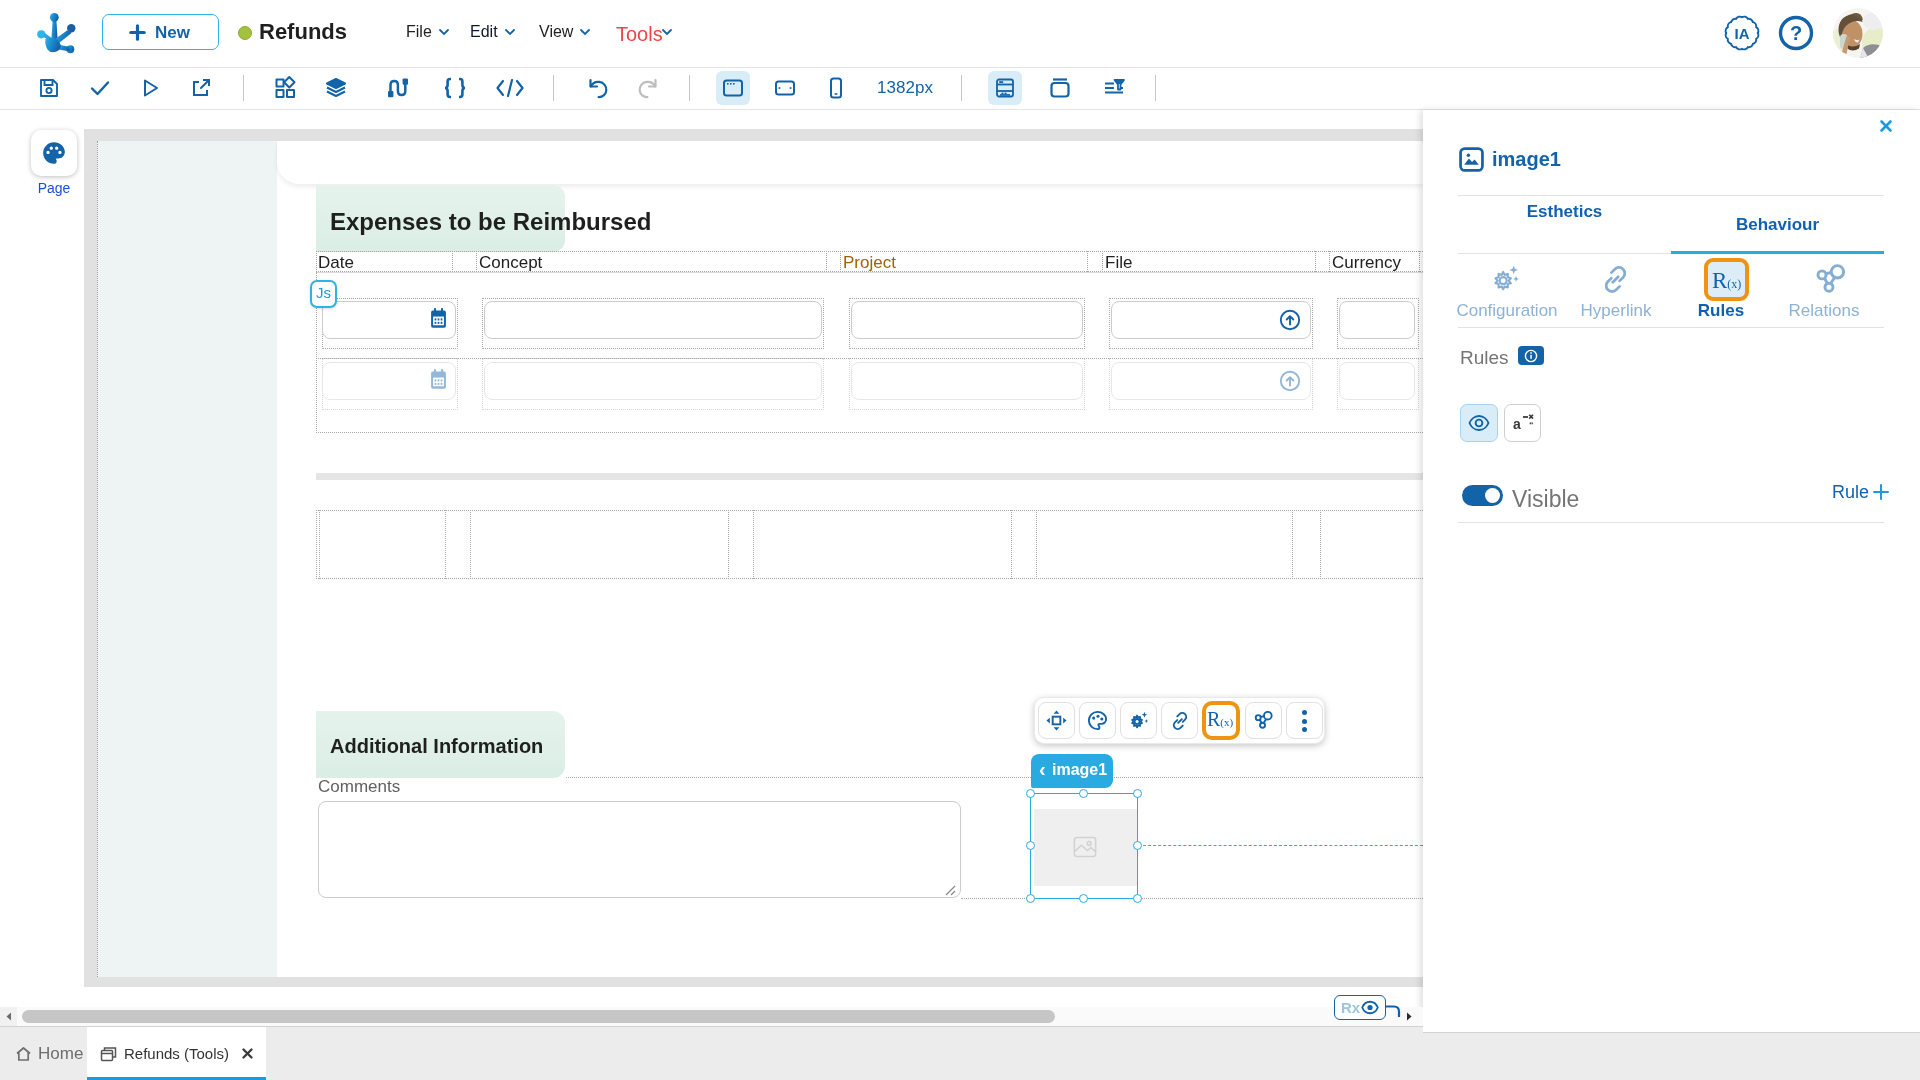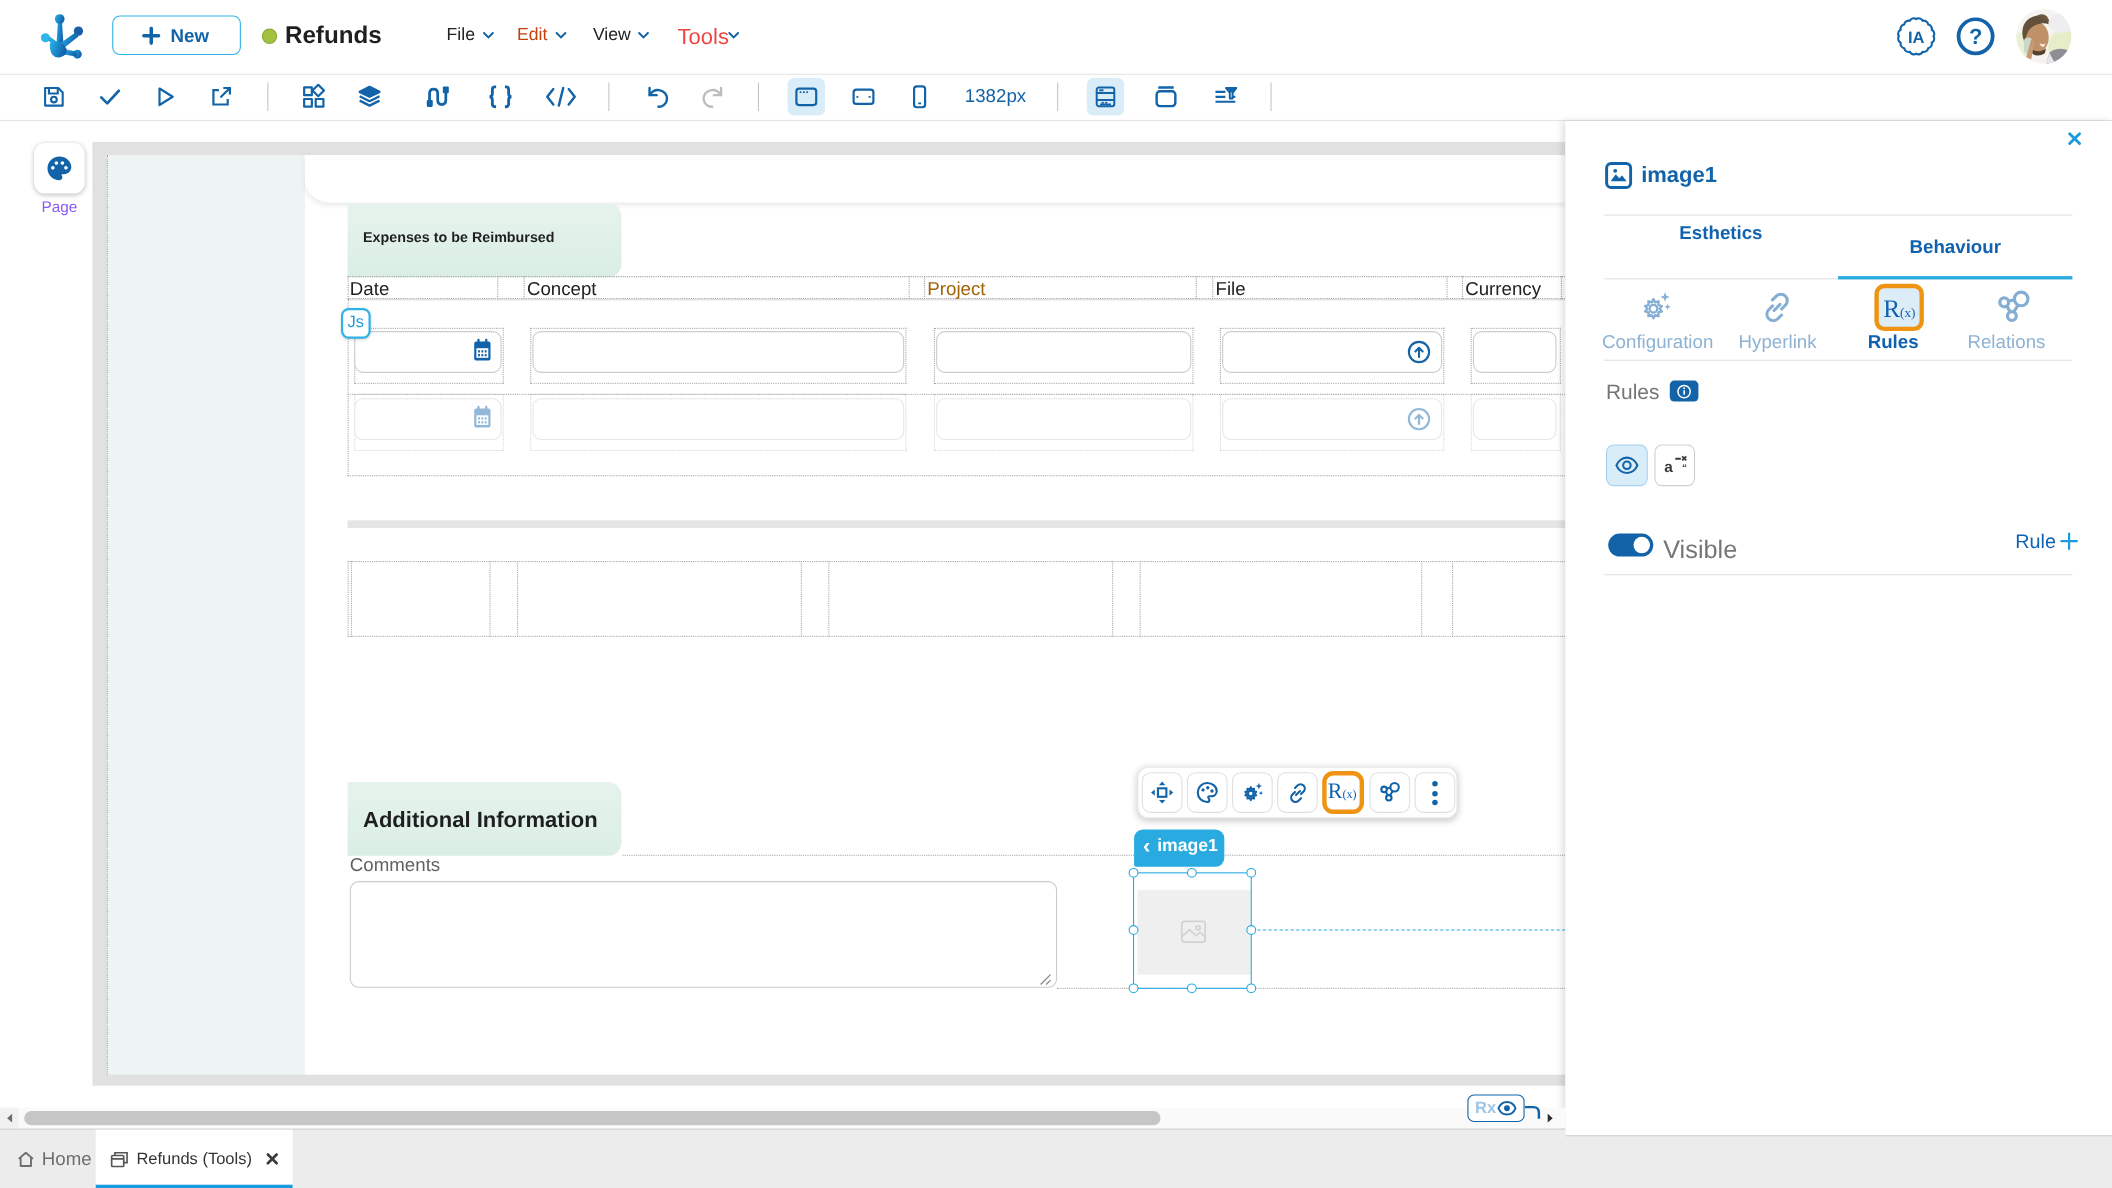"Edit" div.abs { color: #c2410c -> #0f172a }
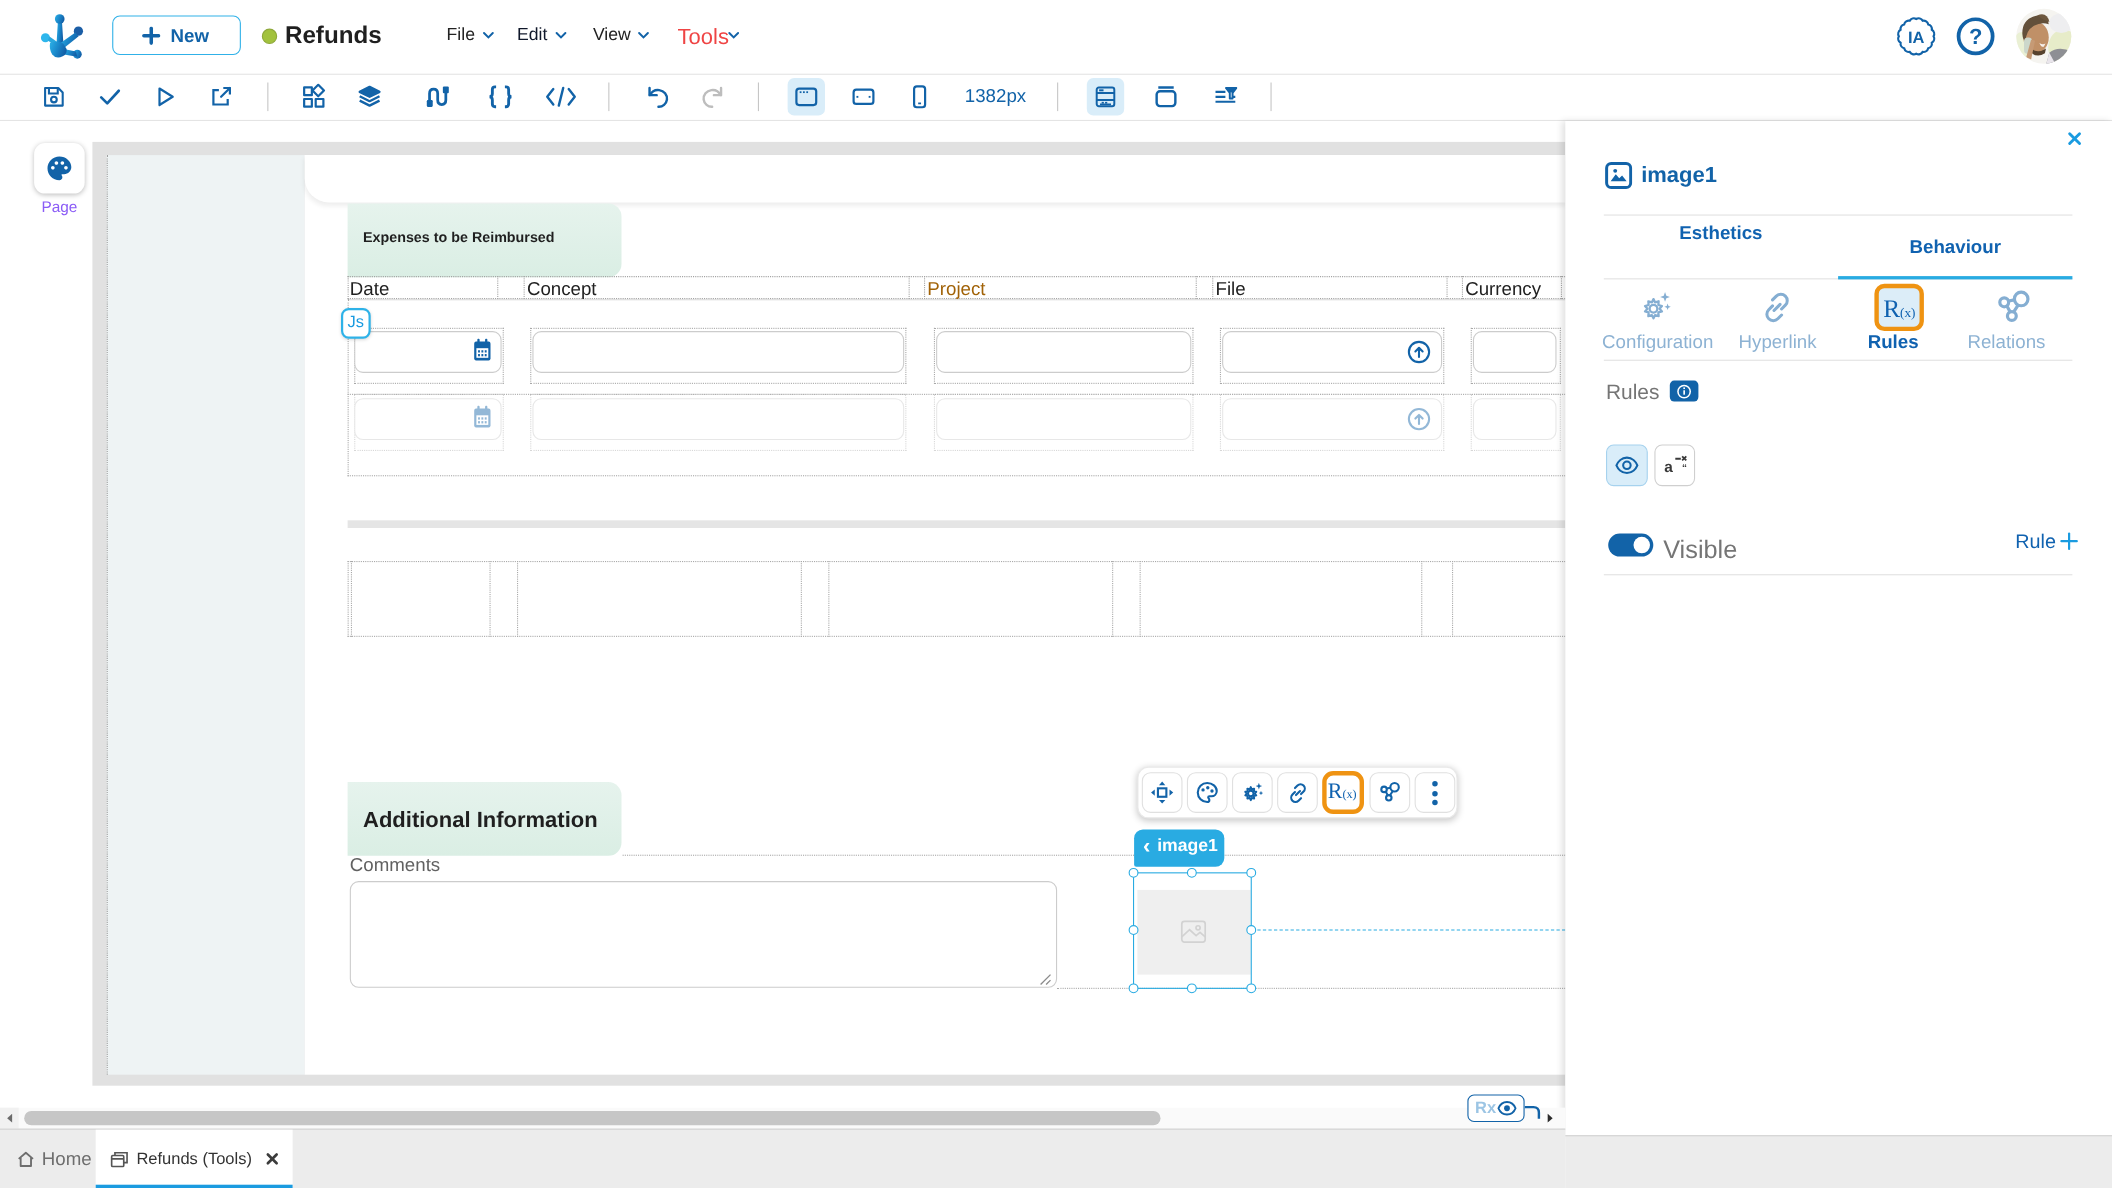"Page" div.abs { color: #8b5cf6 -> #1d4ed8 }
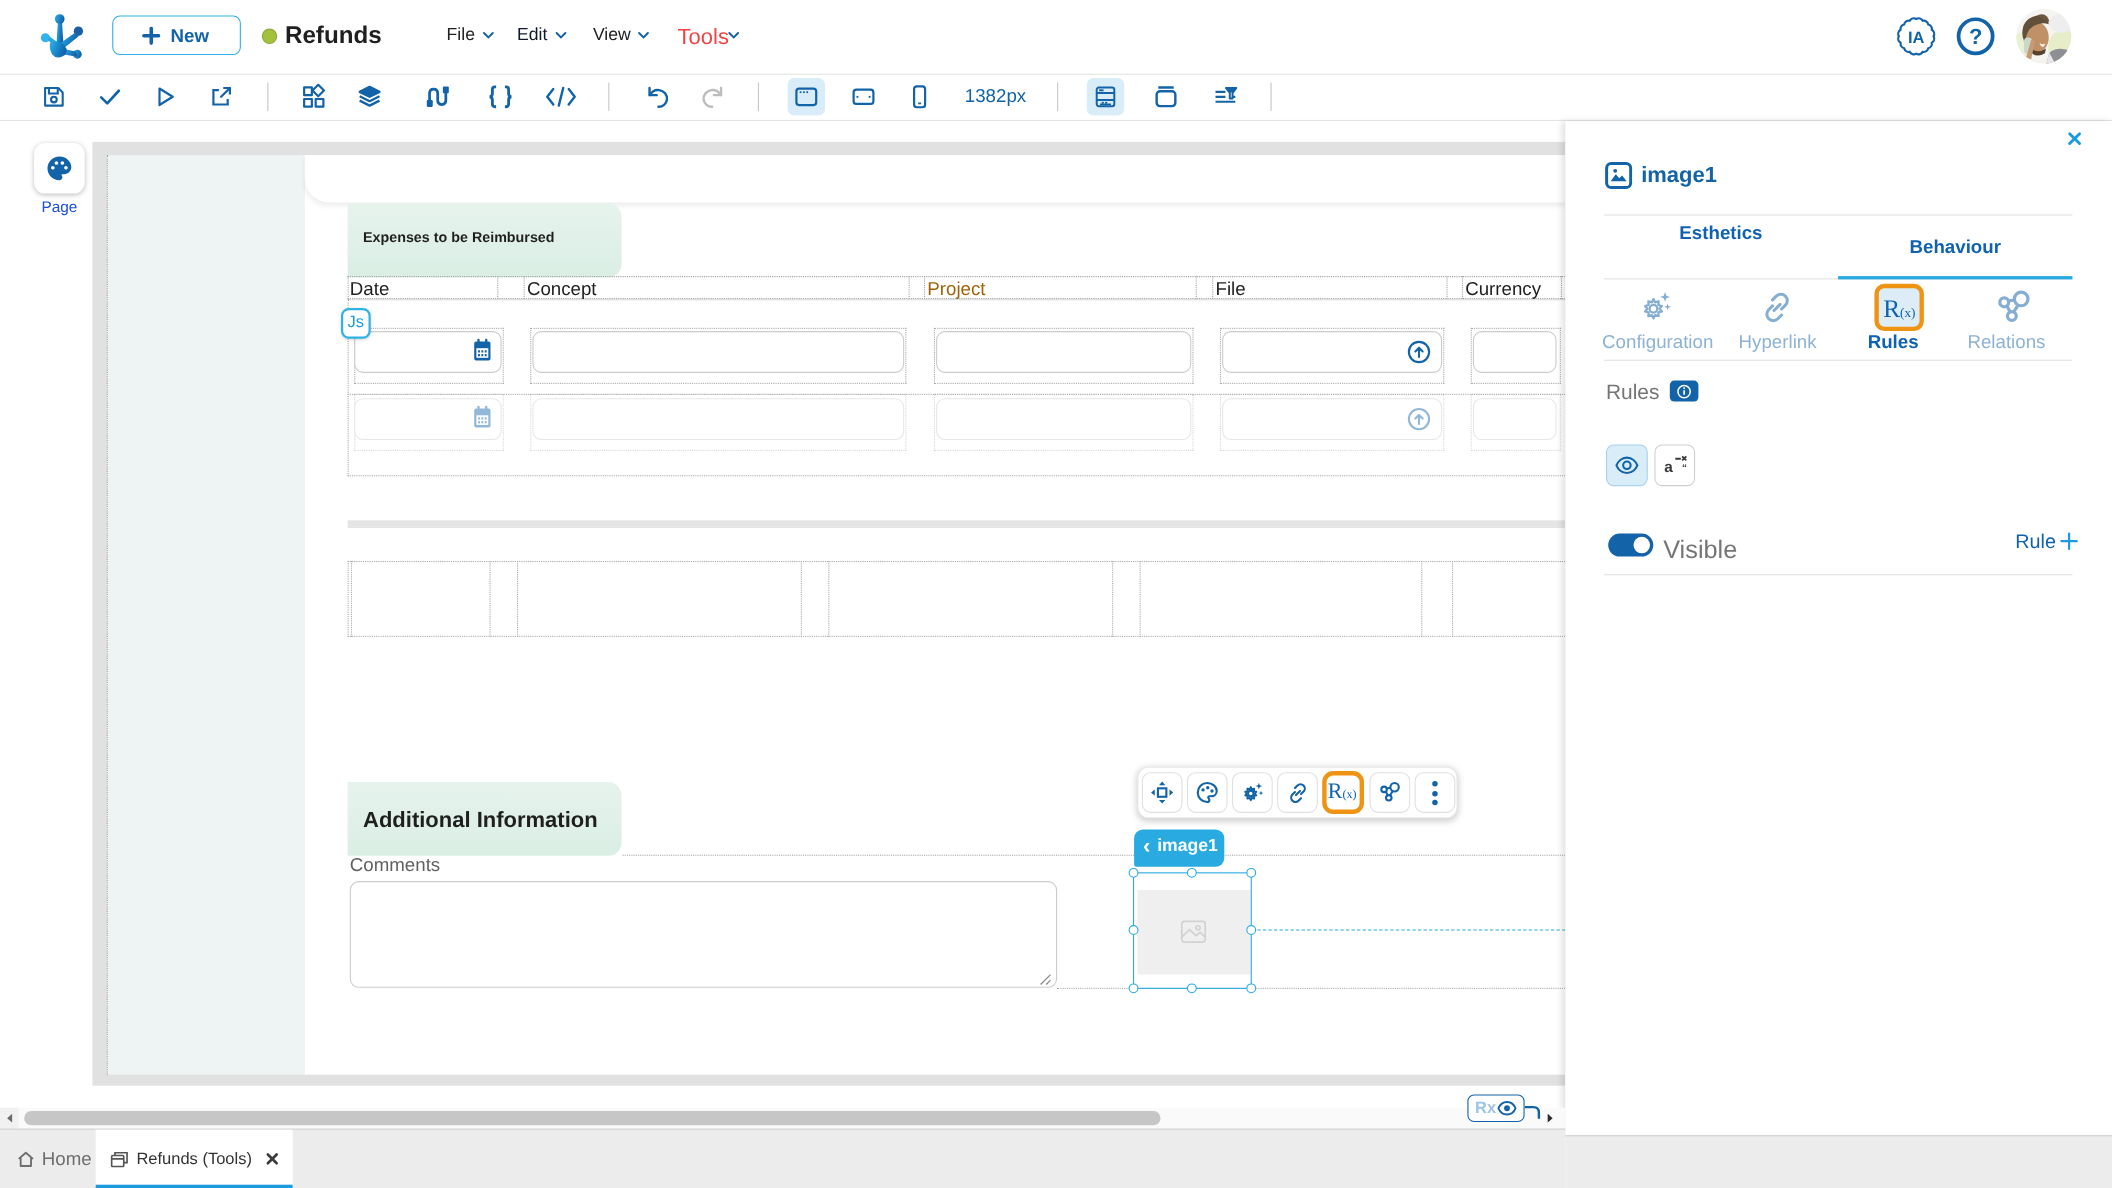"Expenses to be Reimbursed" div.abs { font-size: 13px -> 24px }
